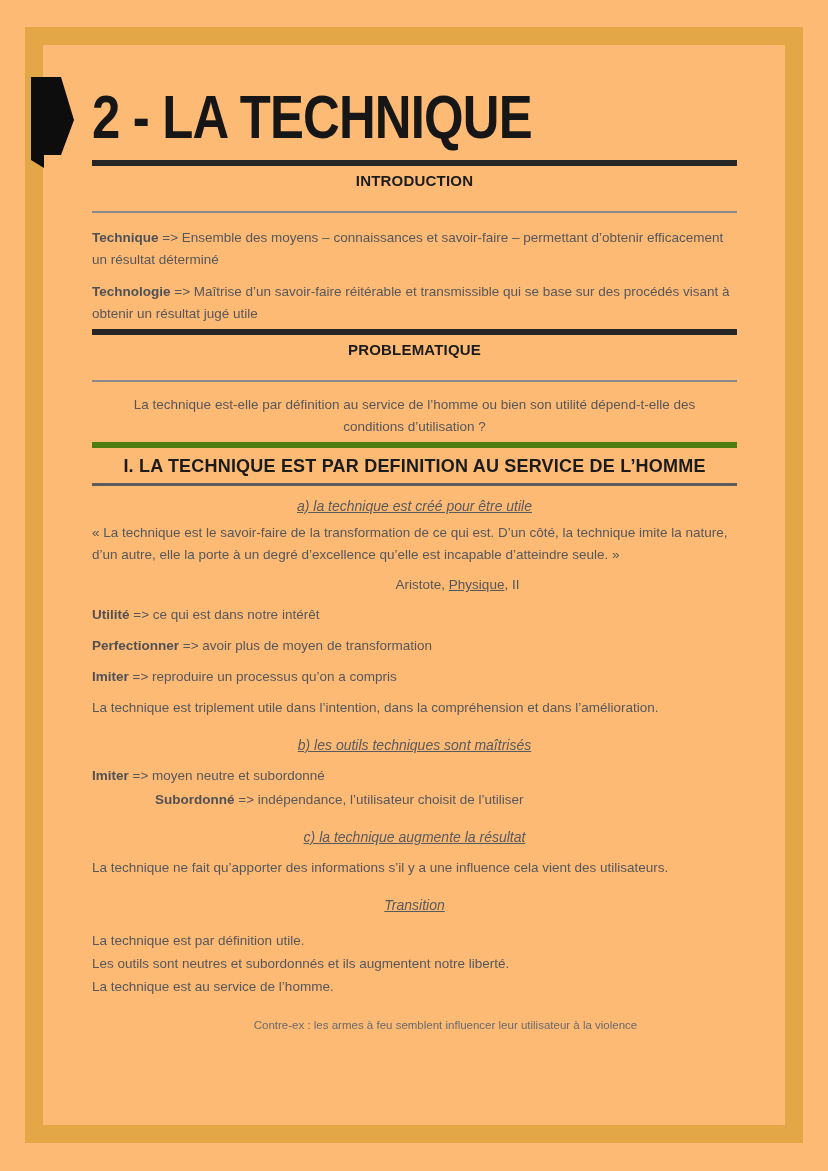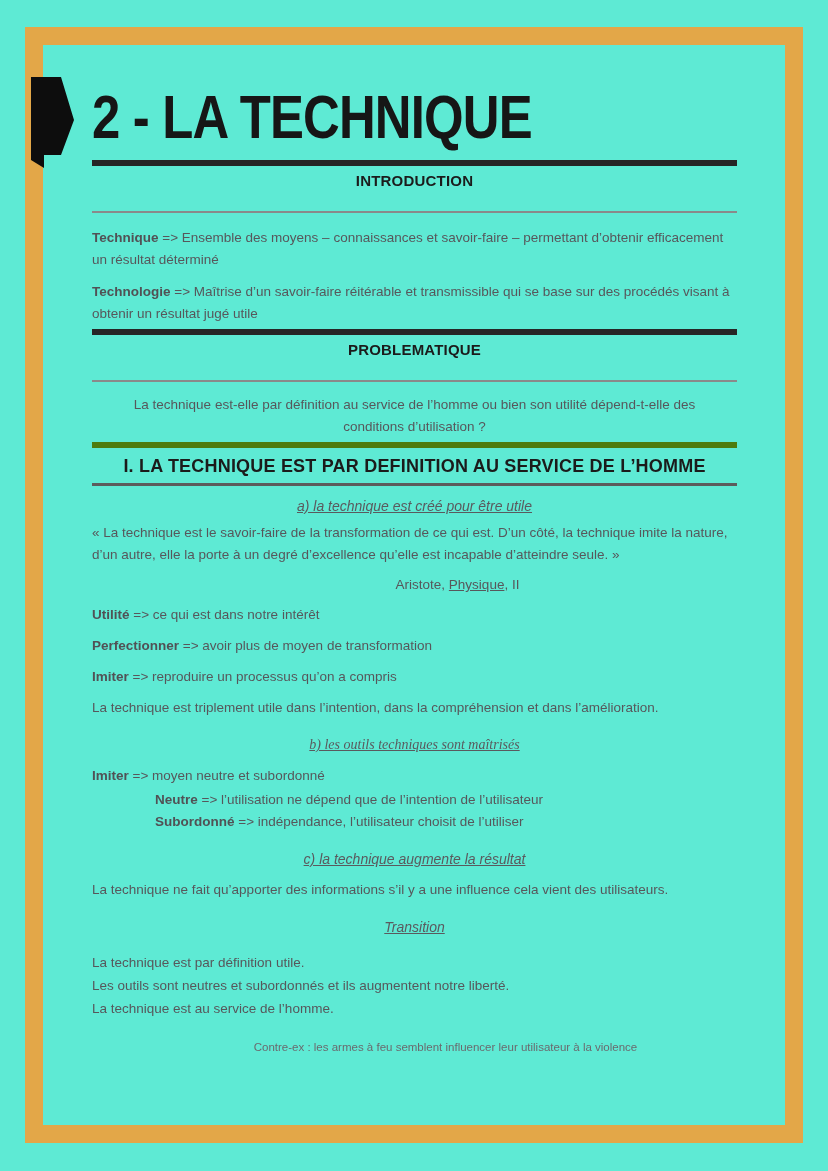"2 - LA TECHNIQUE" .paper { background: #5eead4 -> #fdba74 }
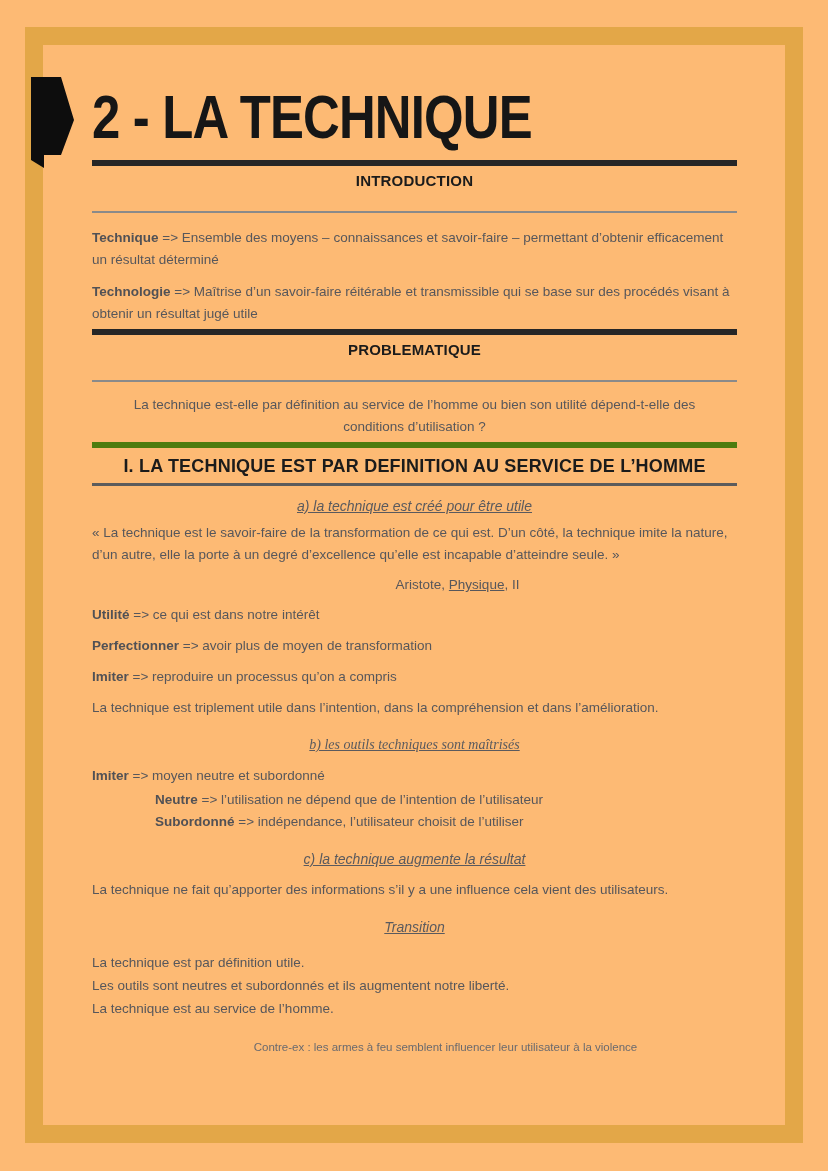"b) les outils techniques sont" div.sub-heading { font-family: Liberation Serif, serif -> none }
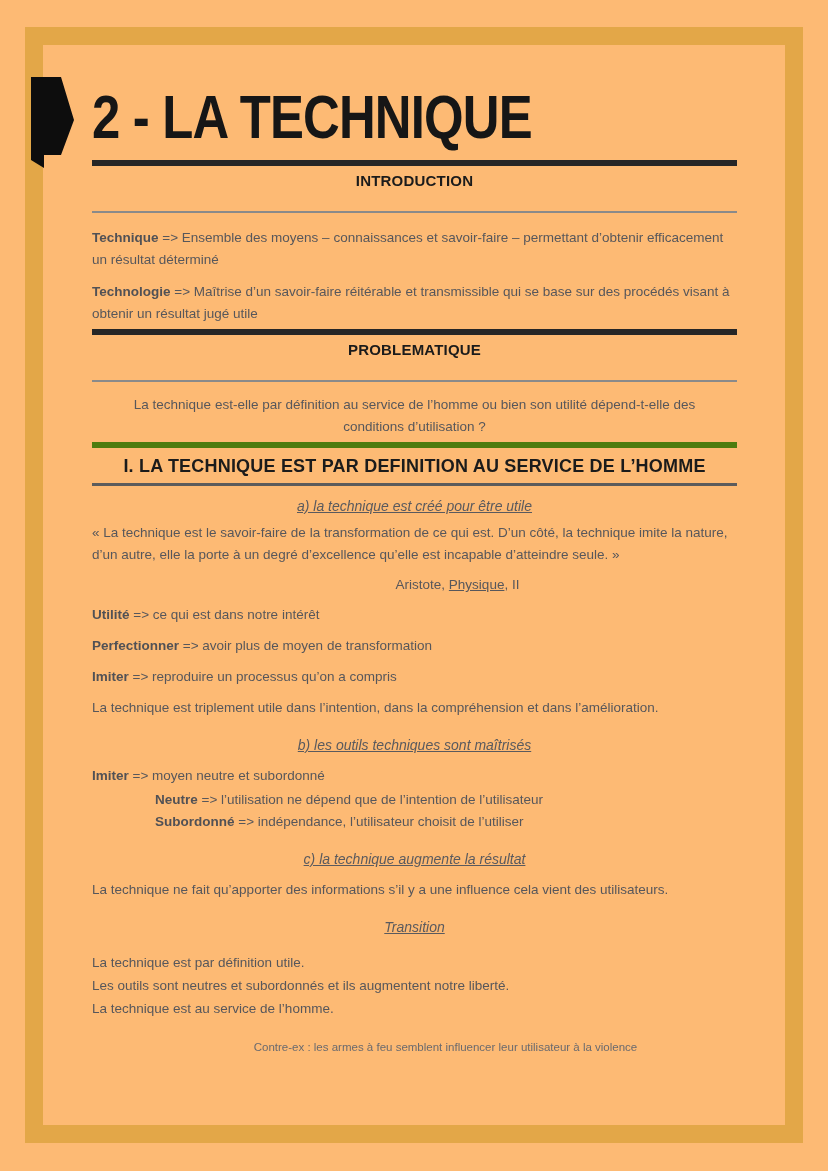"Neutre => l’utilisation ne dépend" p.def { html: <p> <strong>Neutre</strong> <span>=&gt; l’utilisation ne dépend que de l’intention de l’utilisateur</span> </p> -> none }
